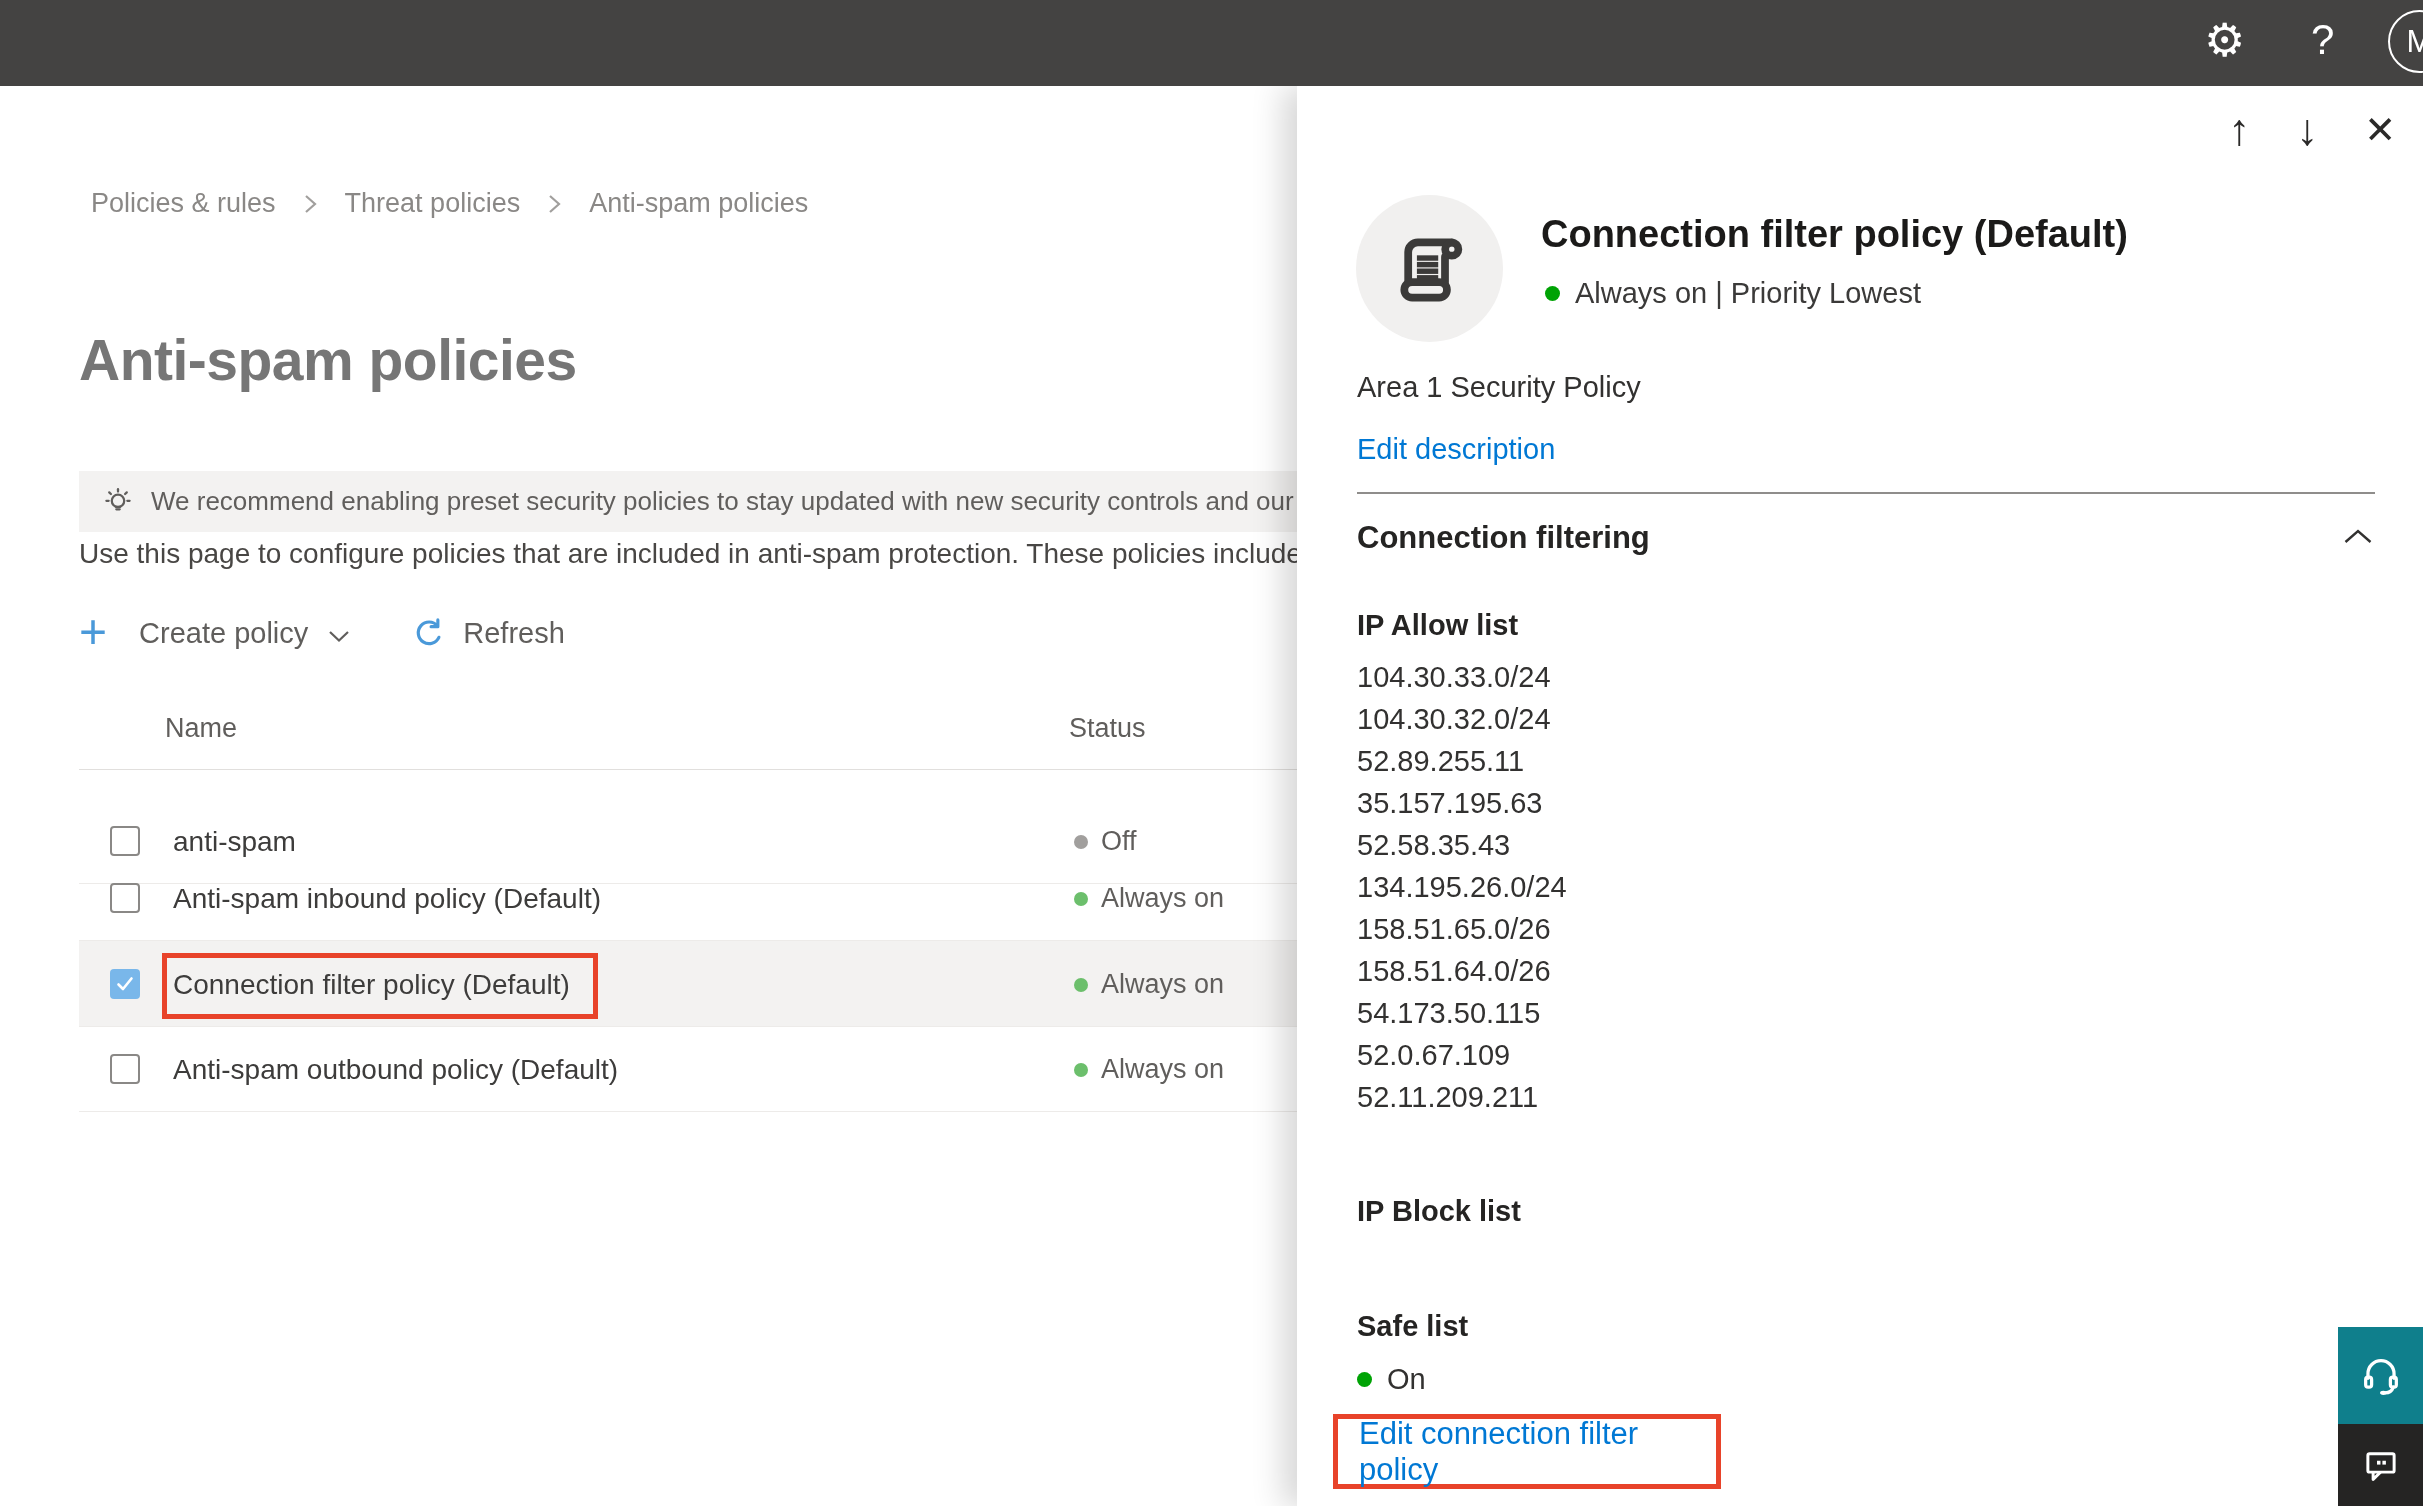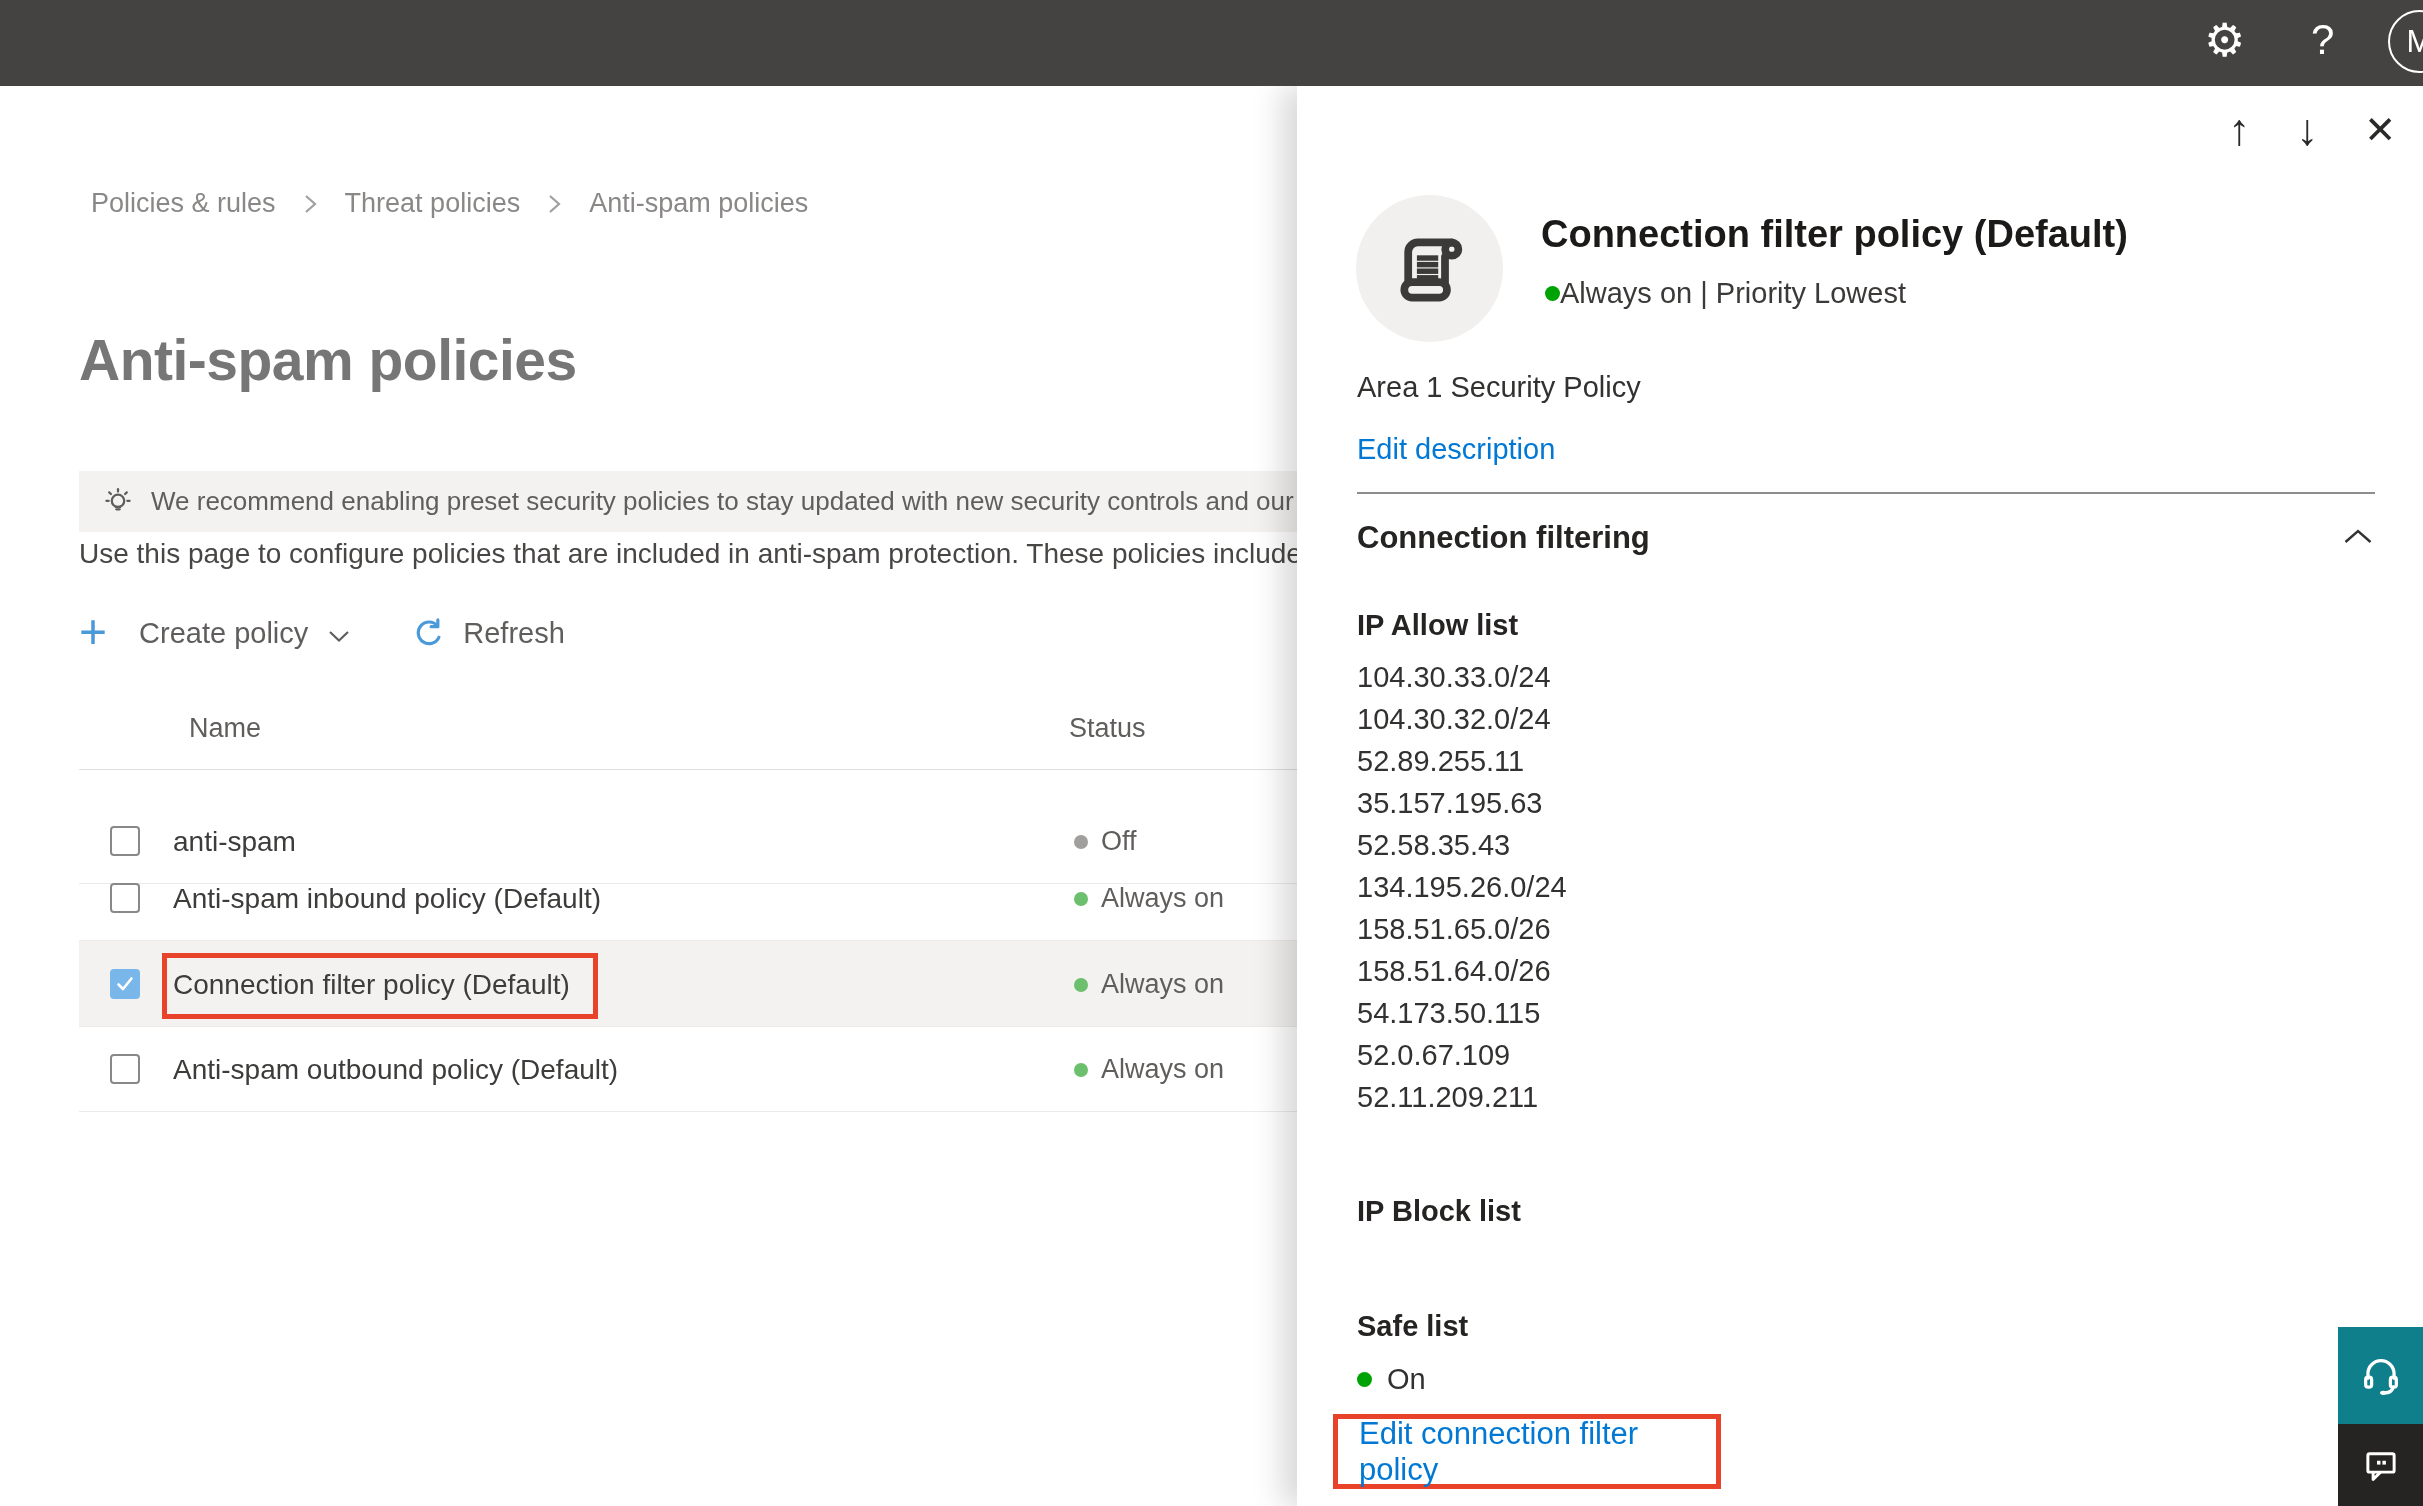"Always on | Priority Lowest" .panel .p-statusline { gap: none -> 15px }
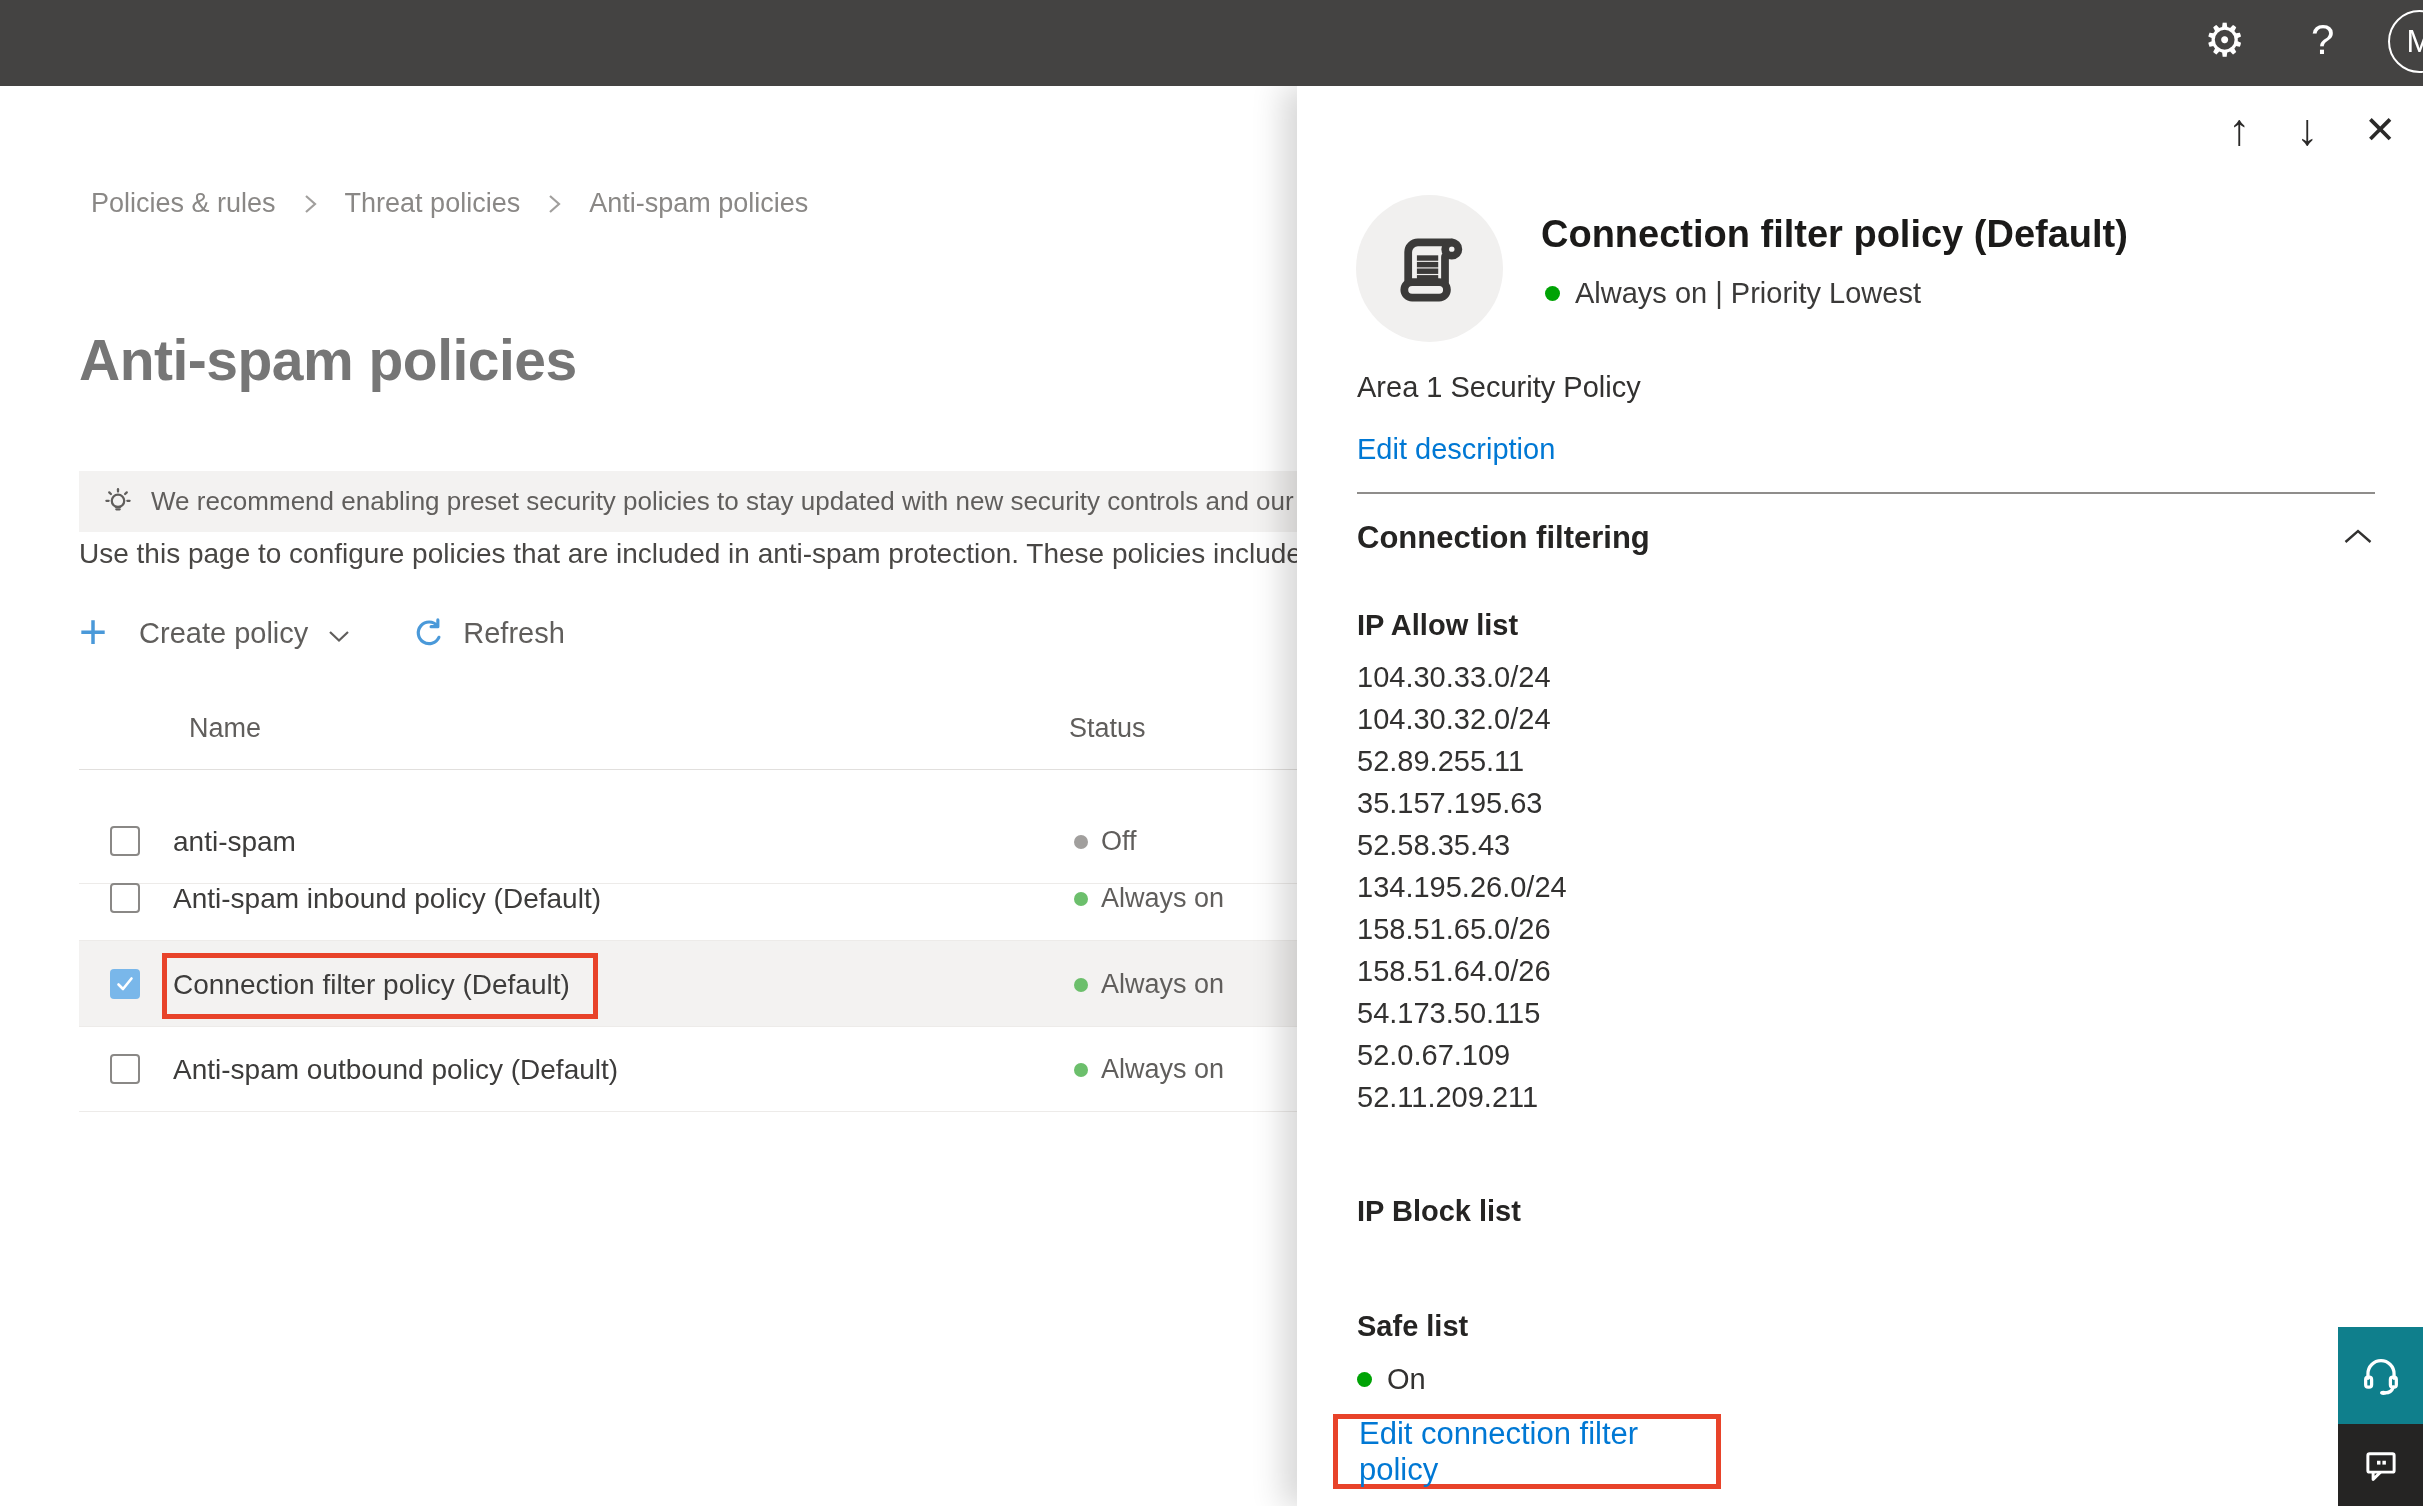"Name" .tbl-header .col-name { left: 110px -> 86px }
